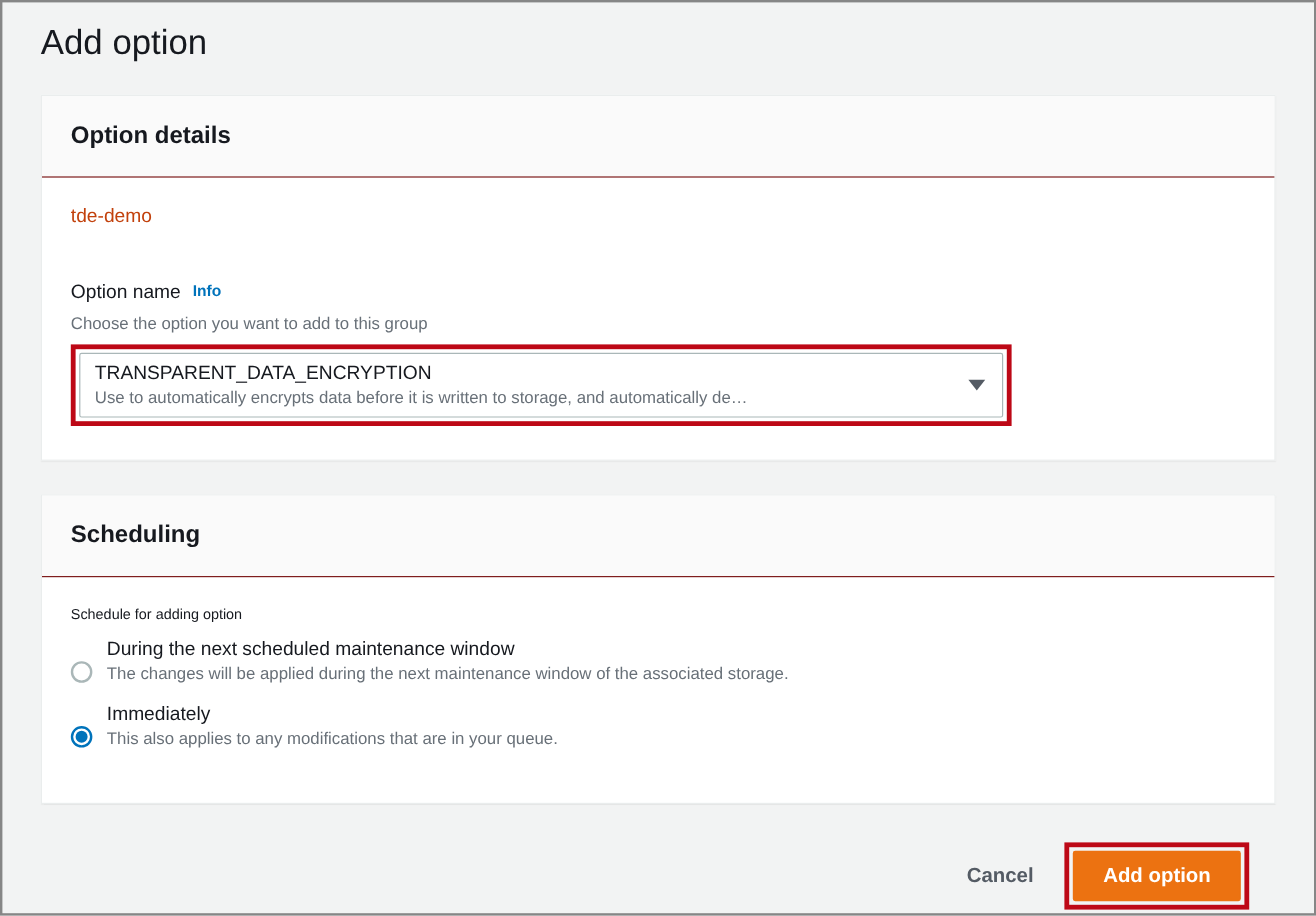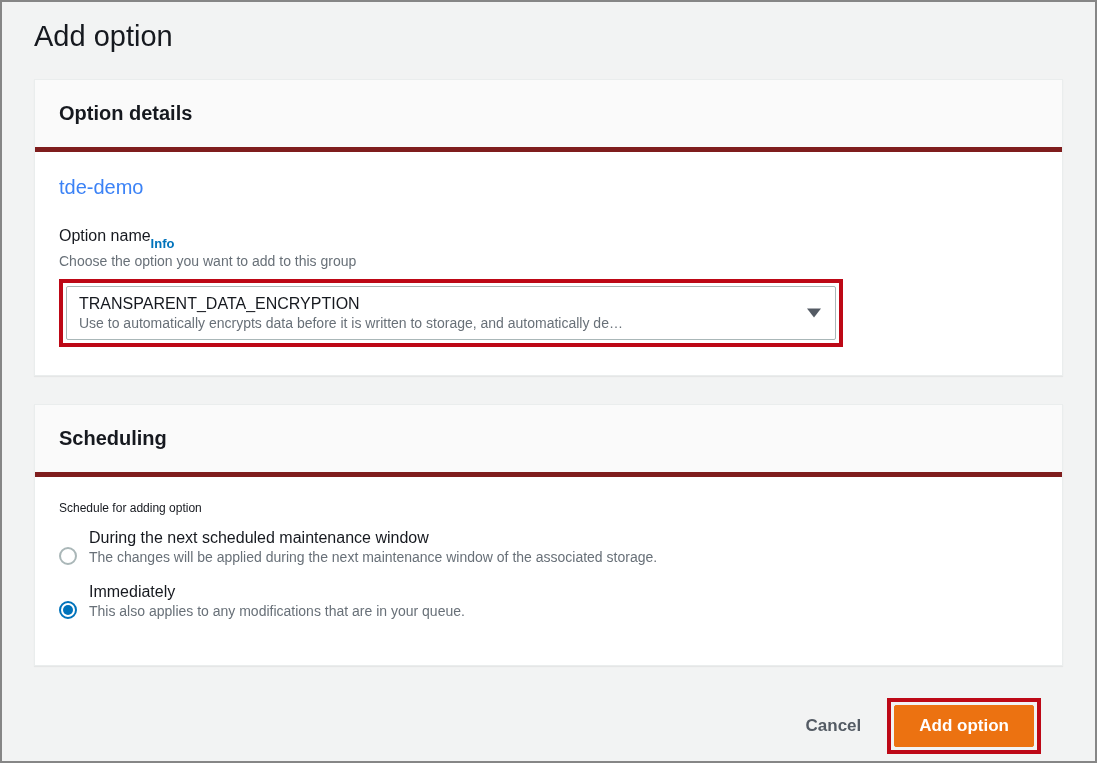"Option details" .panel-header { border-bottom: 5px solid #7f1d1d -> 1px solid #7f1d1d }
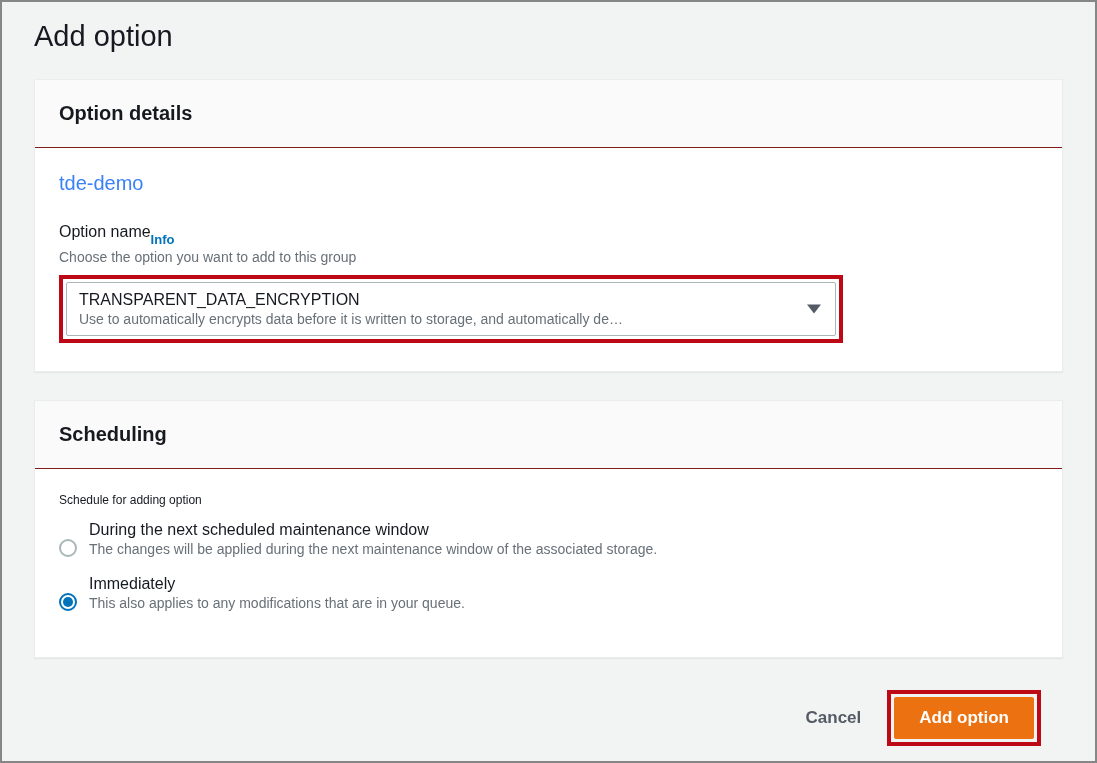"tde-demo" .form-value { color: #3b82f6 -> #c2410c; font-size: 20px -> 16px; margin-bottom: 28px -> 45px }
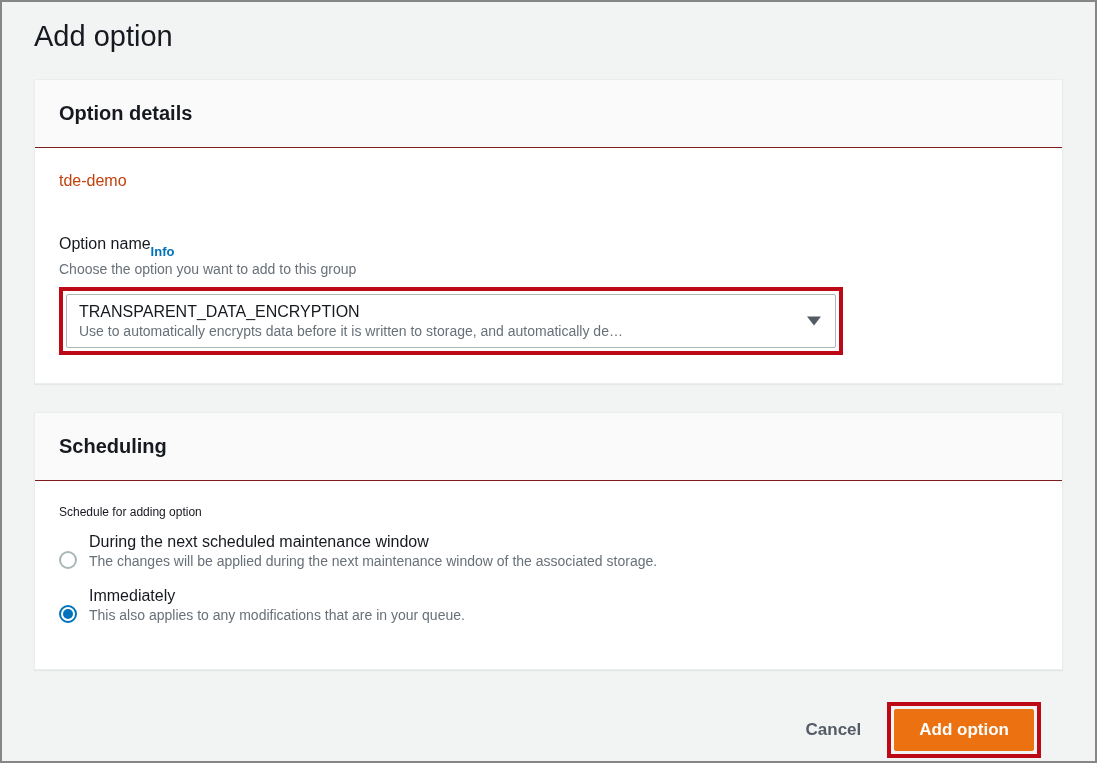"Option name" .field-row { align-items: flex-end -> flex-start; gap: none -> 10px }
